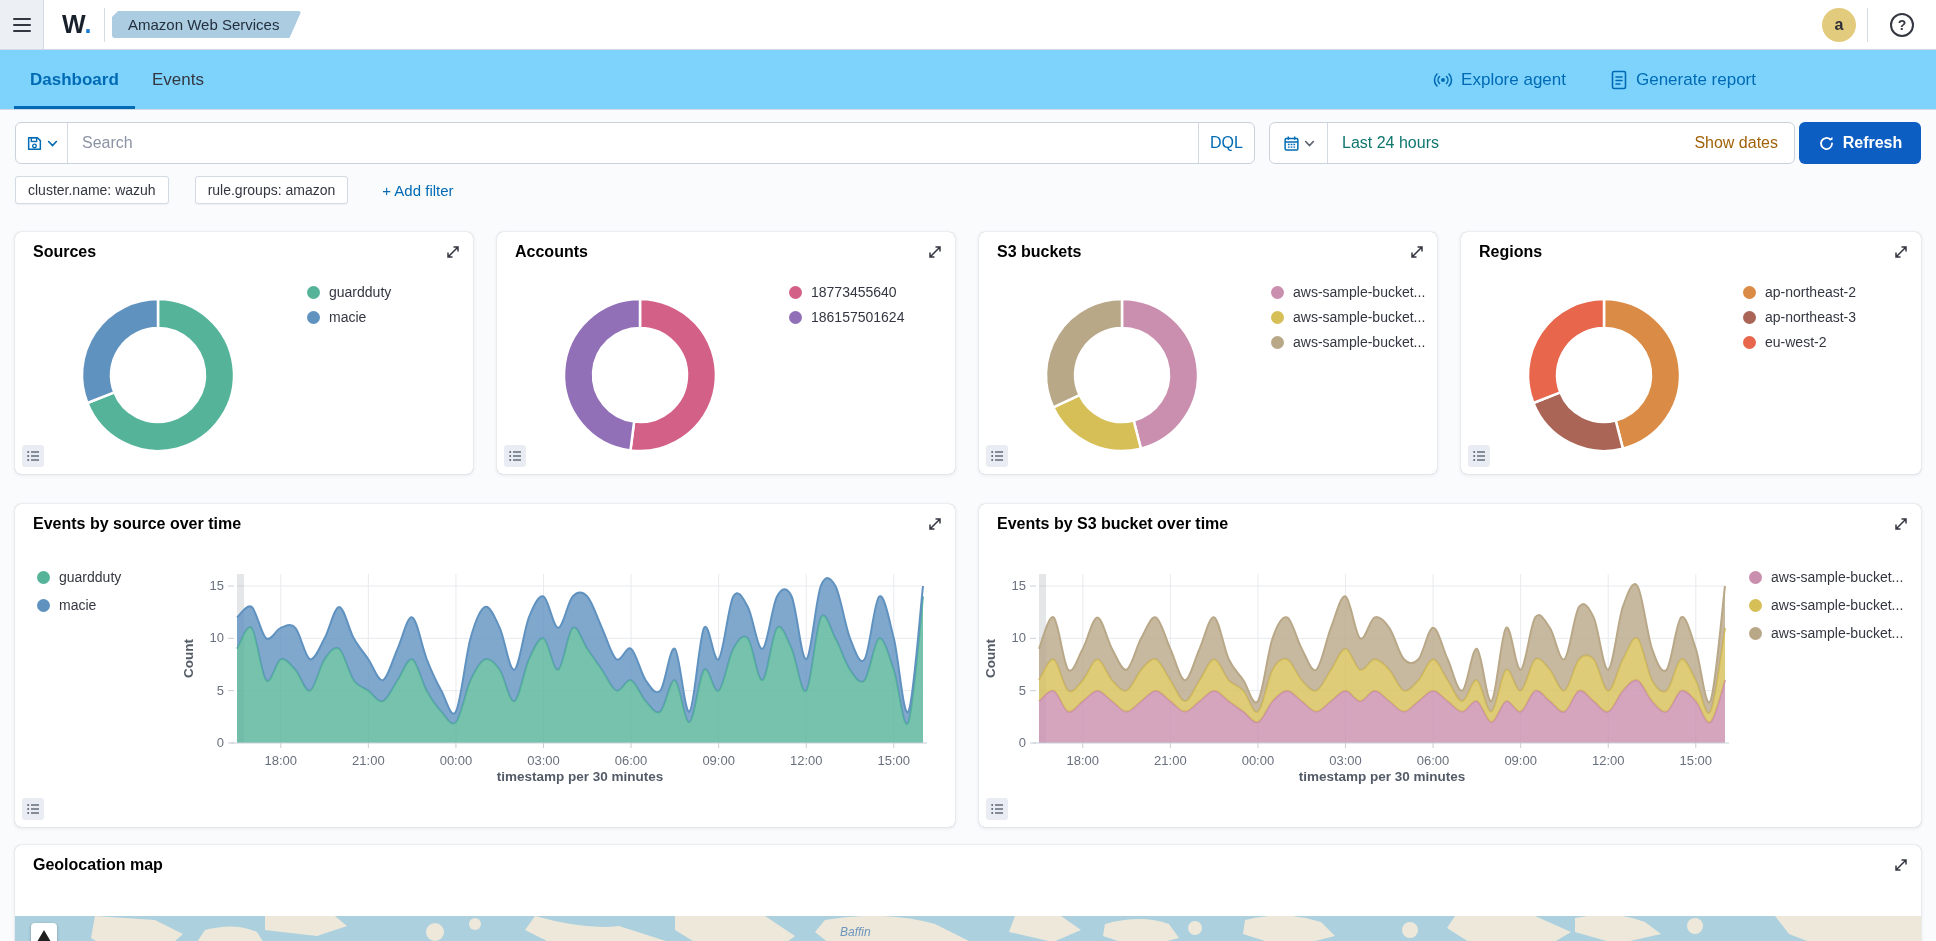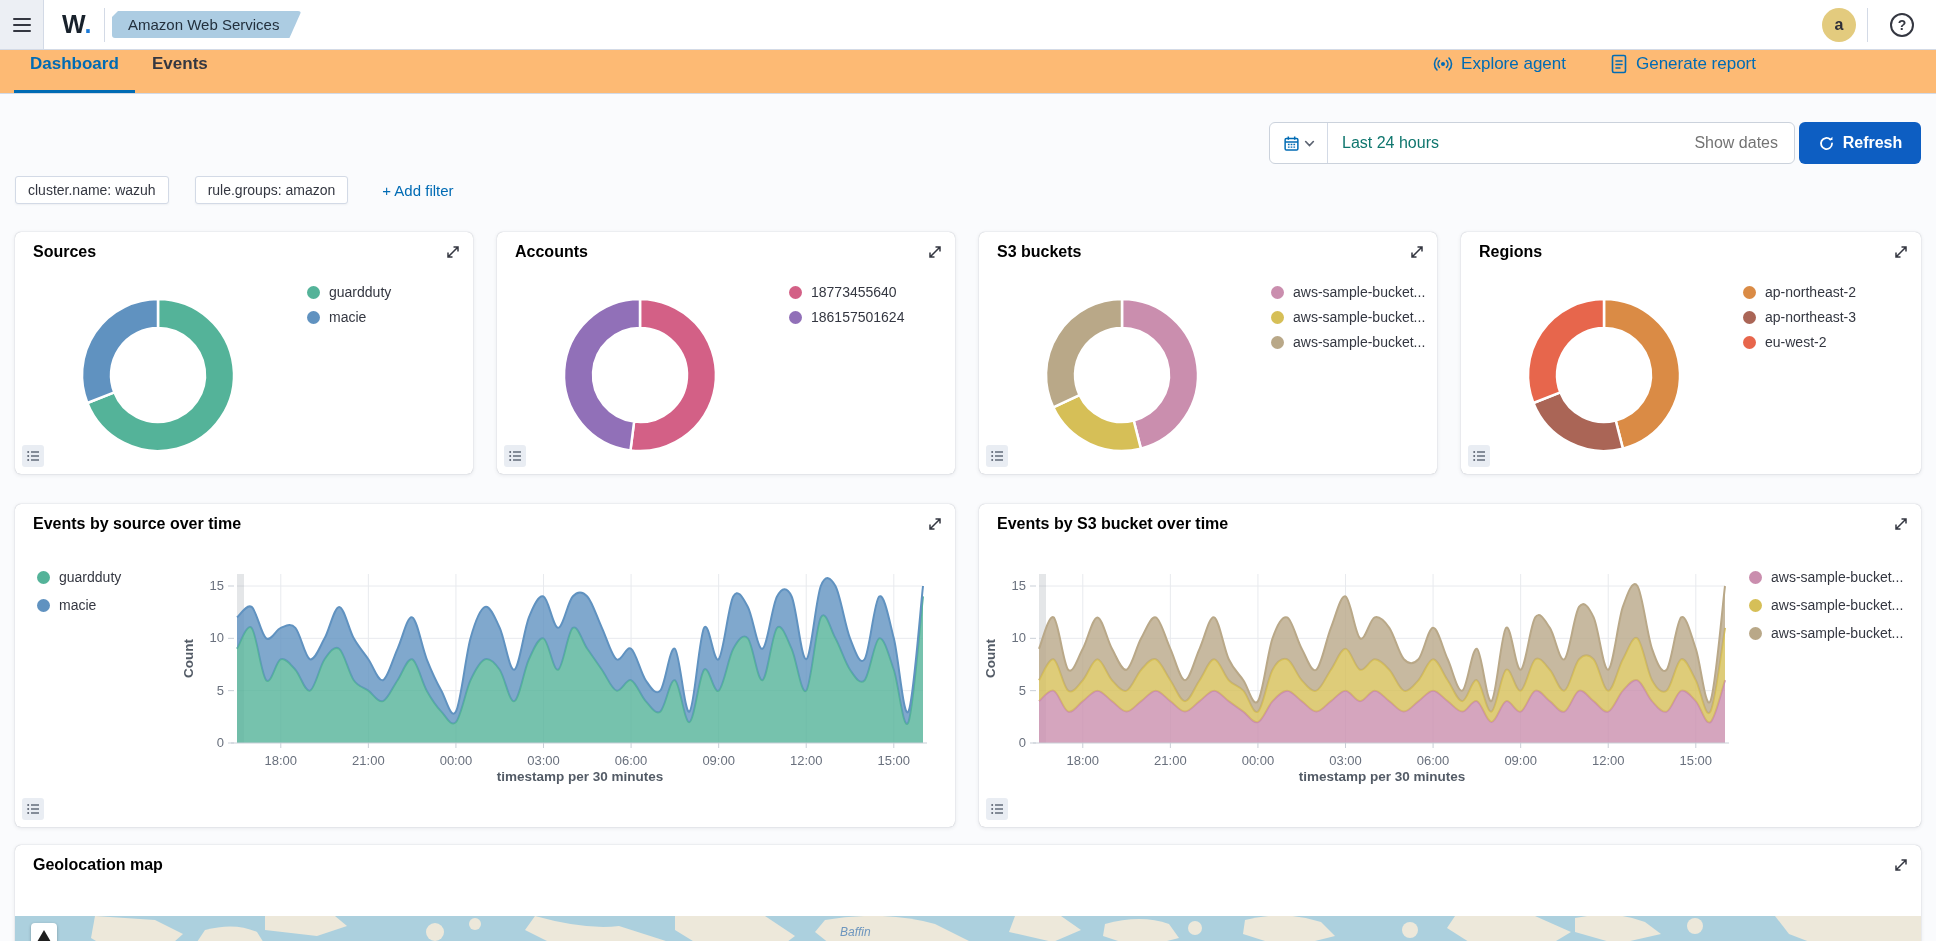"Dashboard" .tabsbar { background: #fdba74 -> #7dd3fc; top: 34px -> 50px }
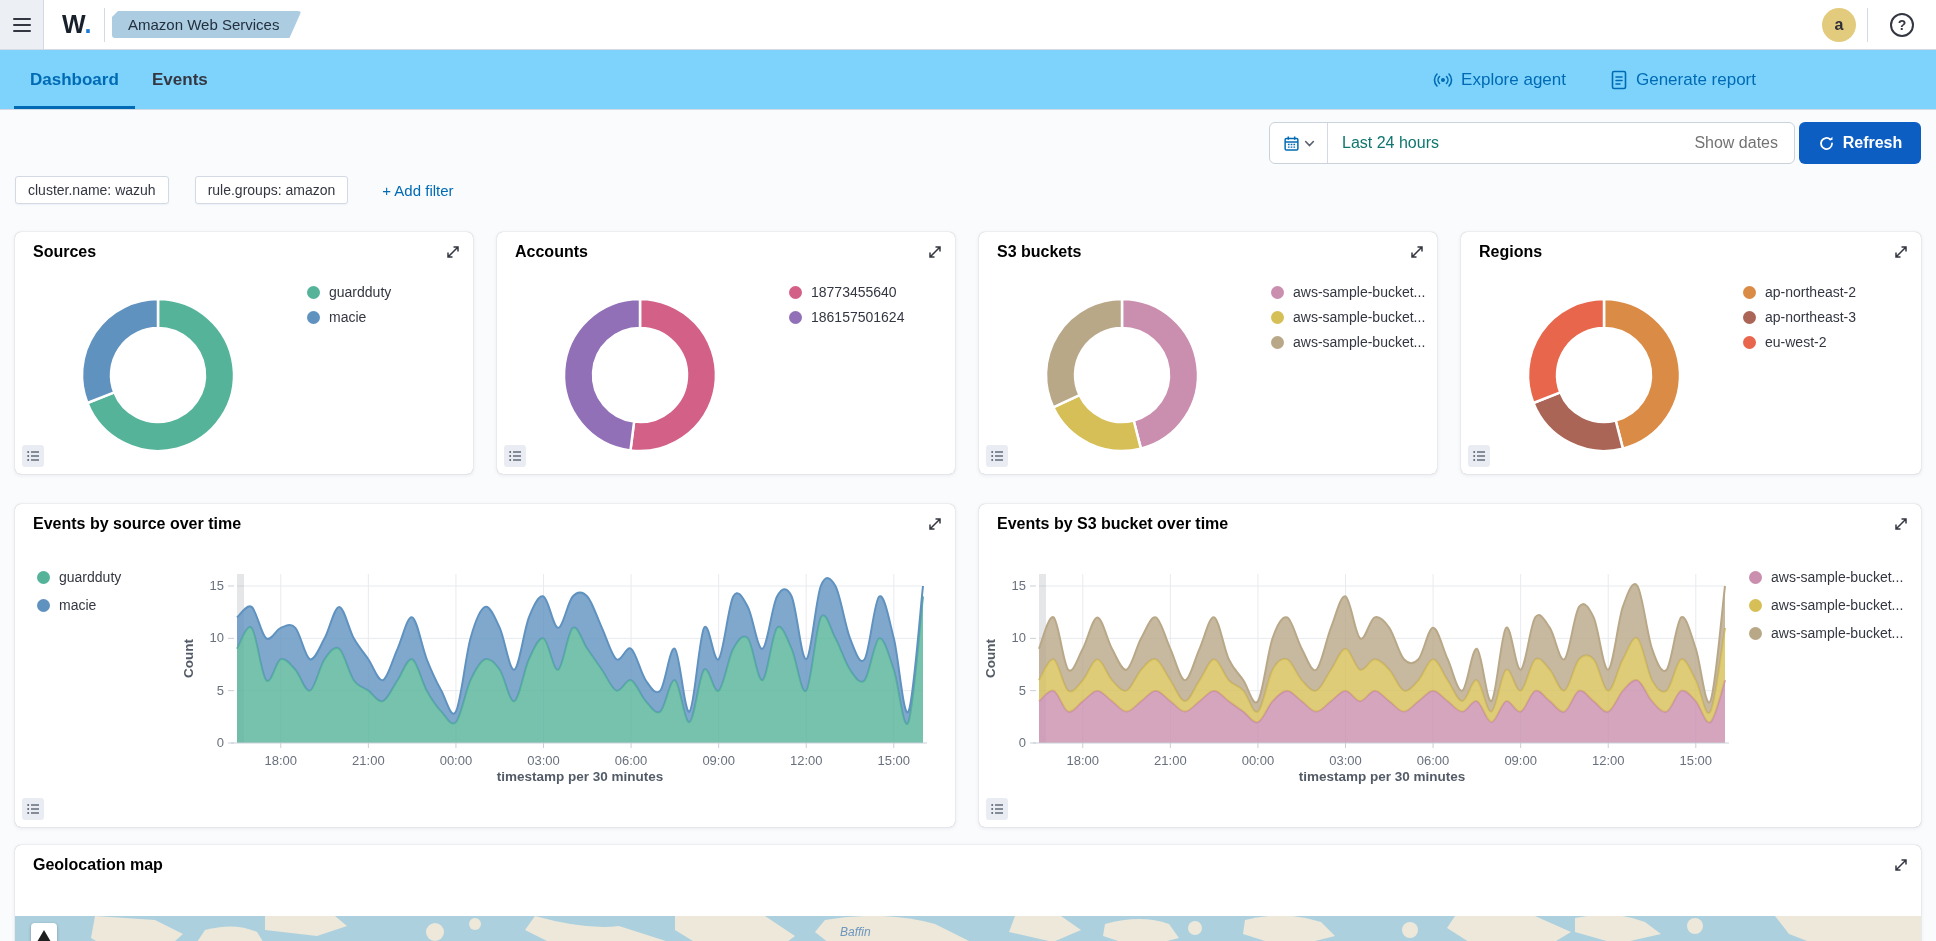"Events" .tab { font-weight: bold -> none }
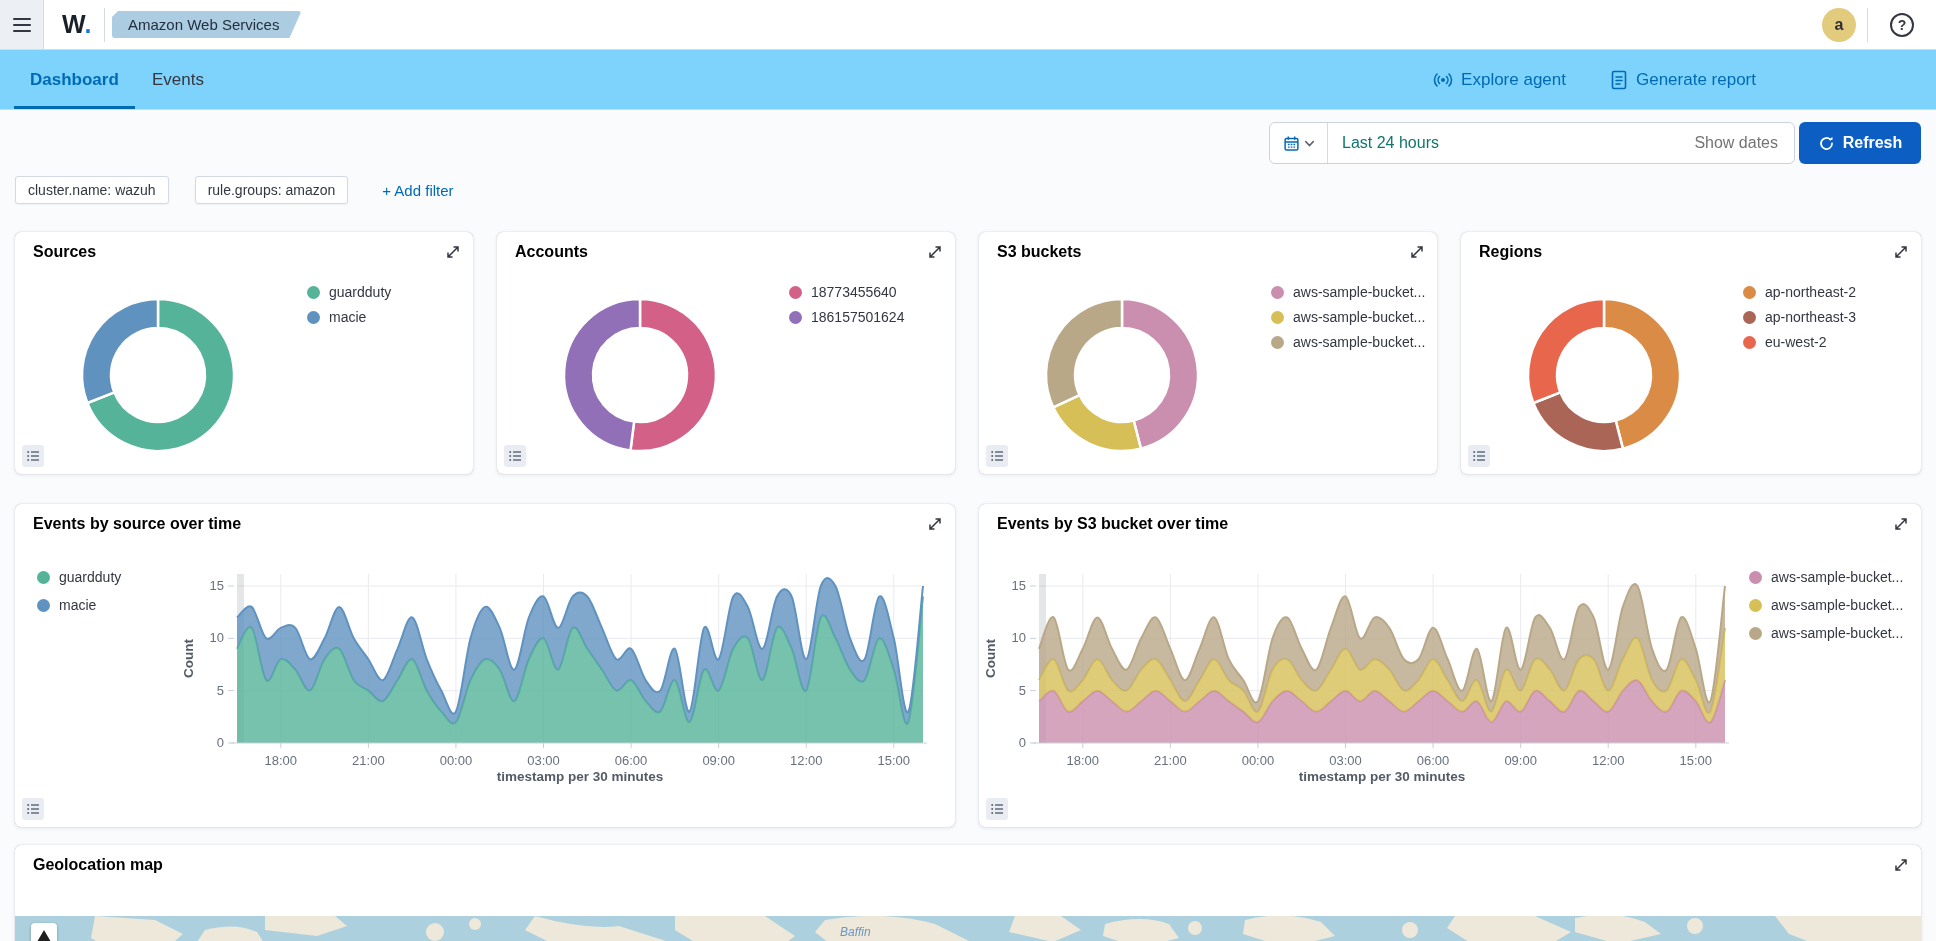"Search" div.searchbox { html: none -> <div> <div> <svg> <path></path> <rect></rect> <circle></circle> </svg> <svg> <path></path> </svg> </div> <input> <div>DQL</div> </div> }
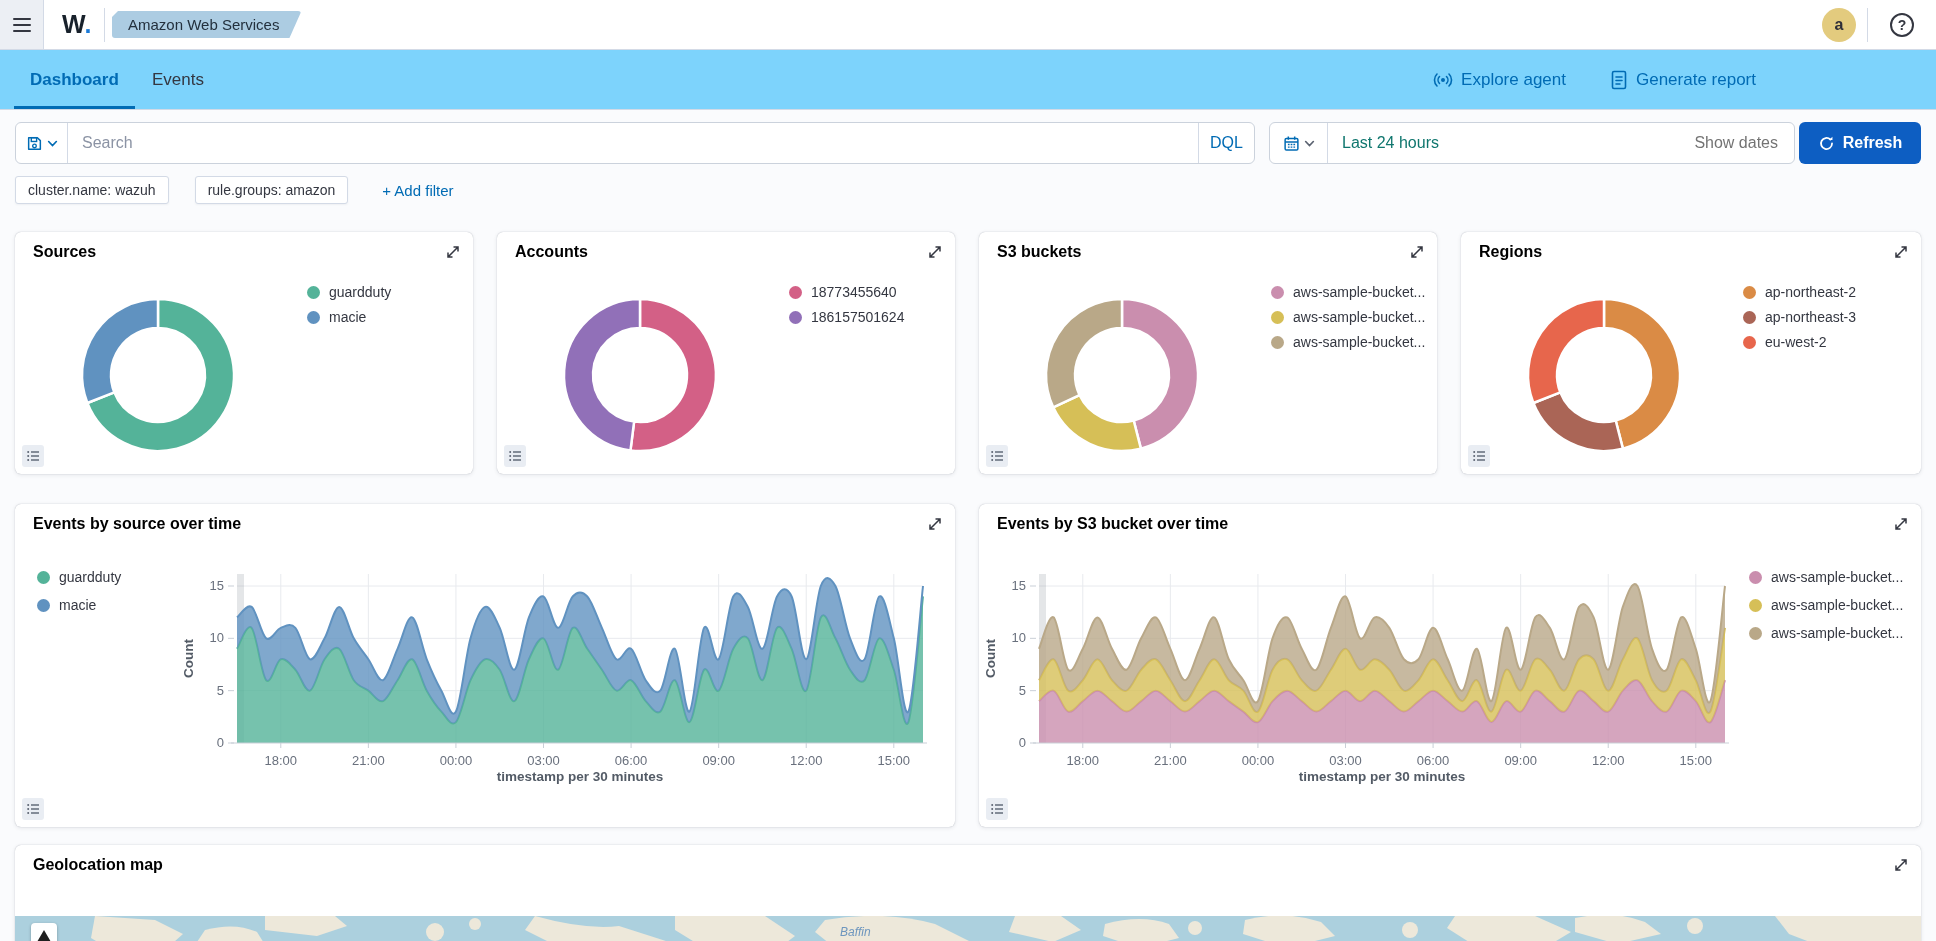"Show dates" .show-dates { color: #737373 -> #a16207 }
